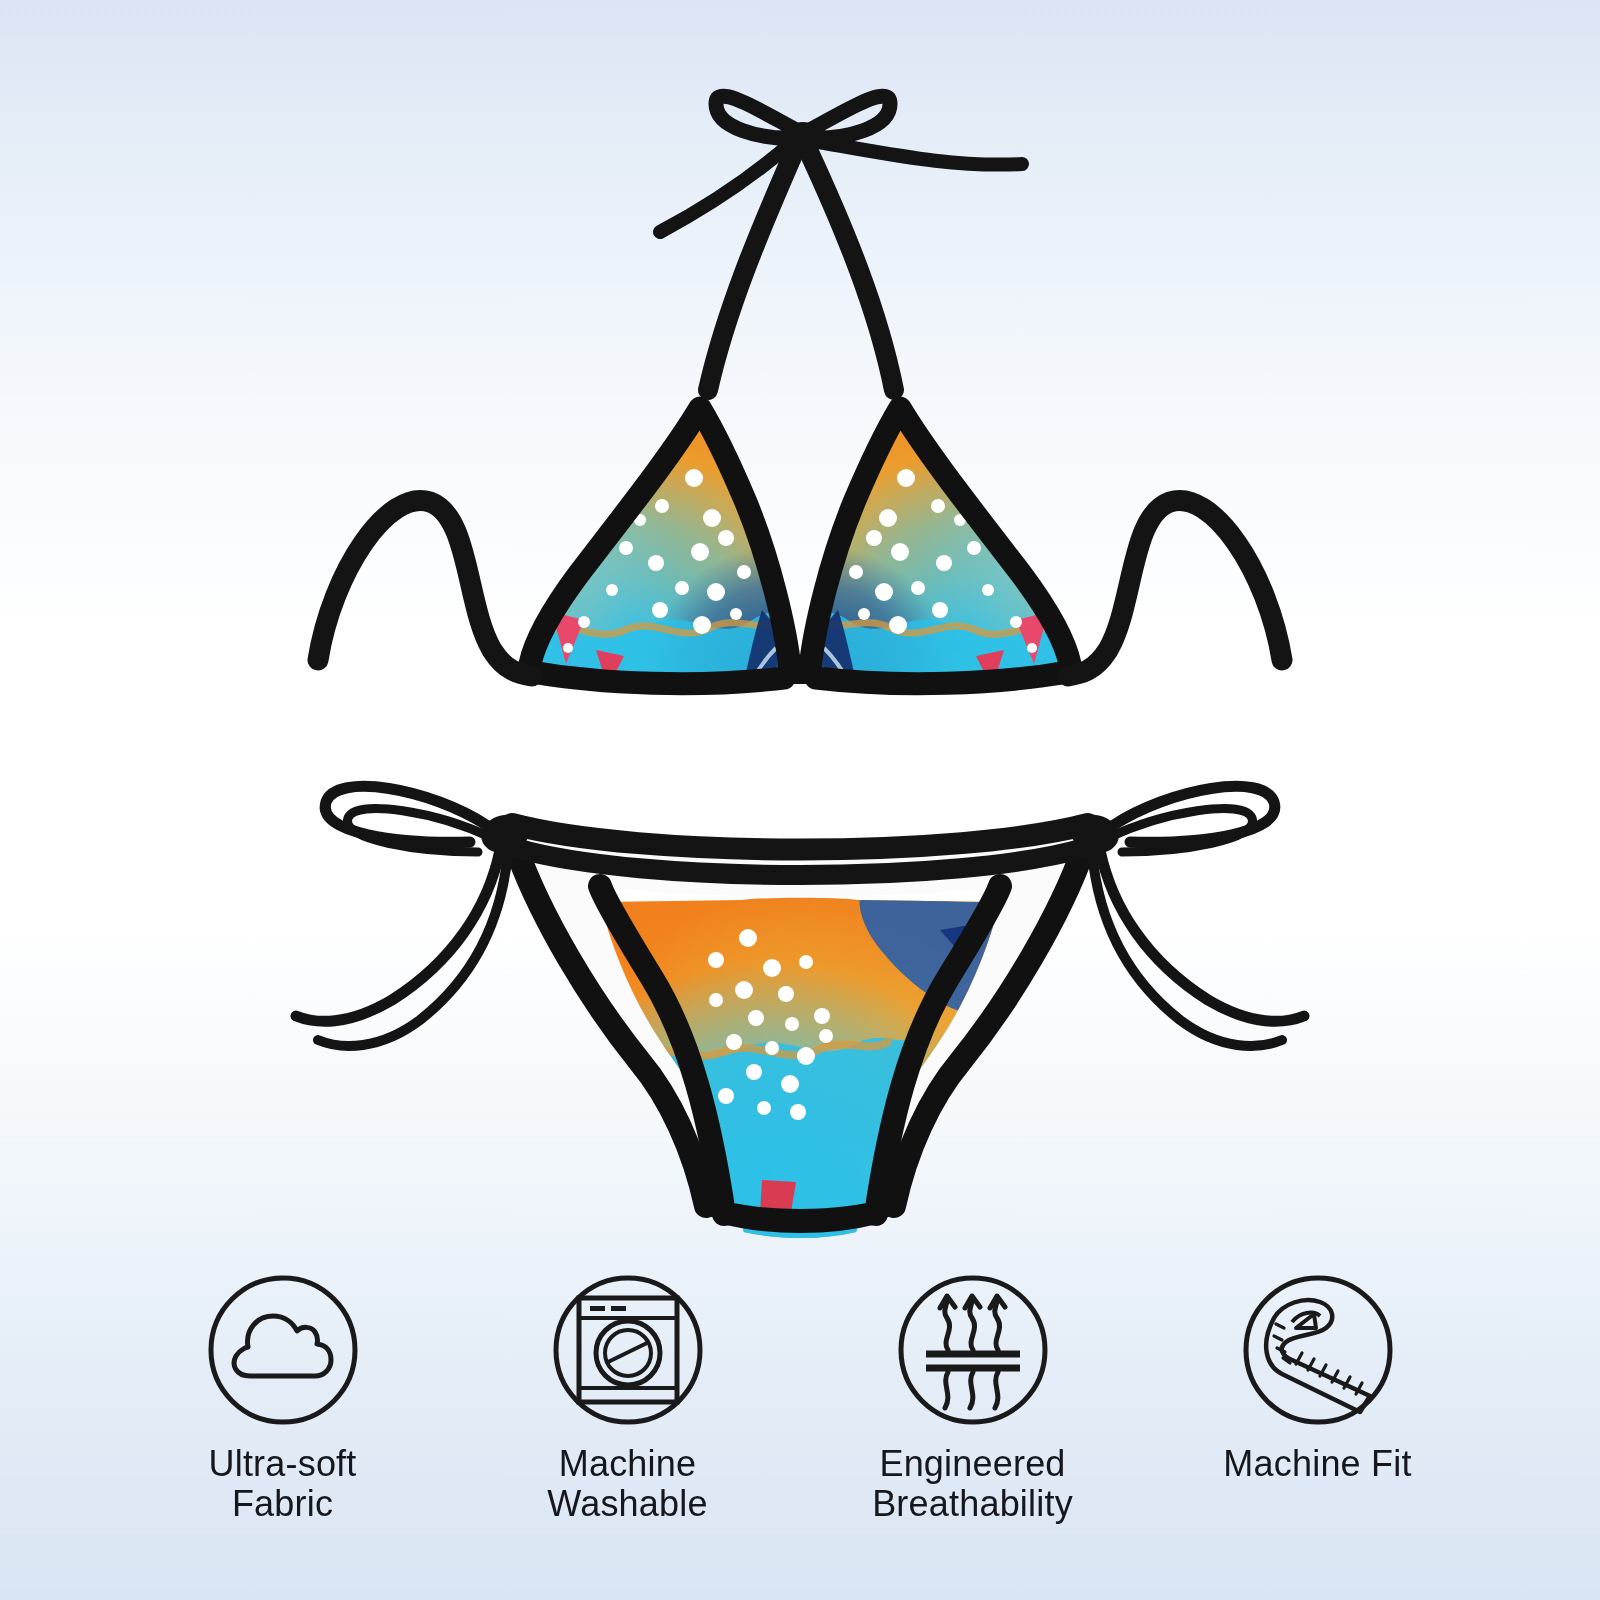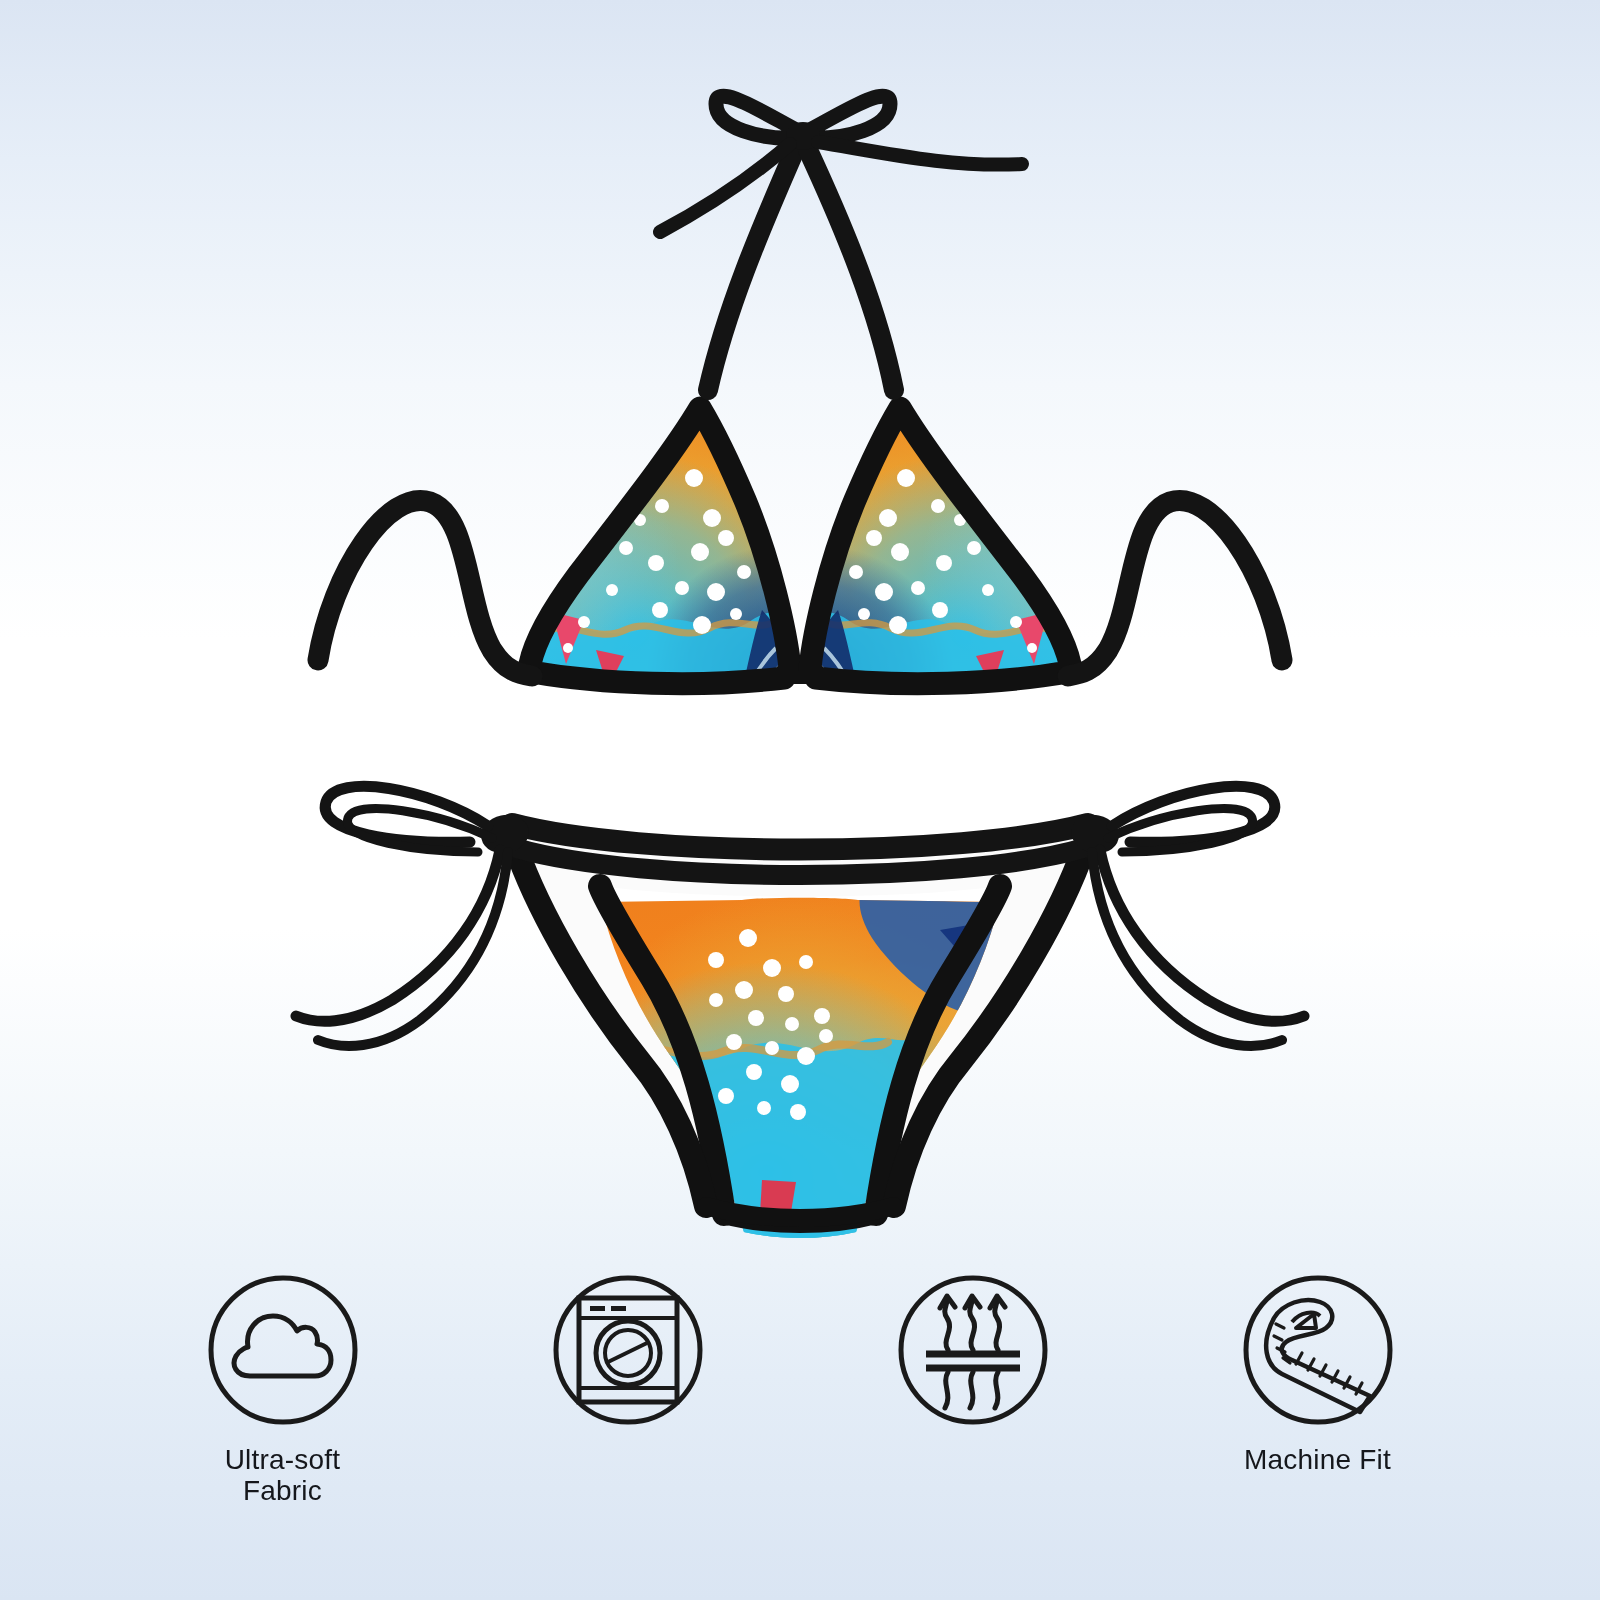"Ultra-soft" .feature-label { font-size: 28px -> 36px }
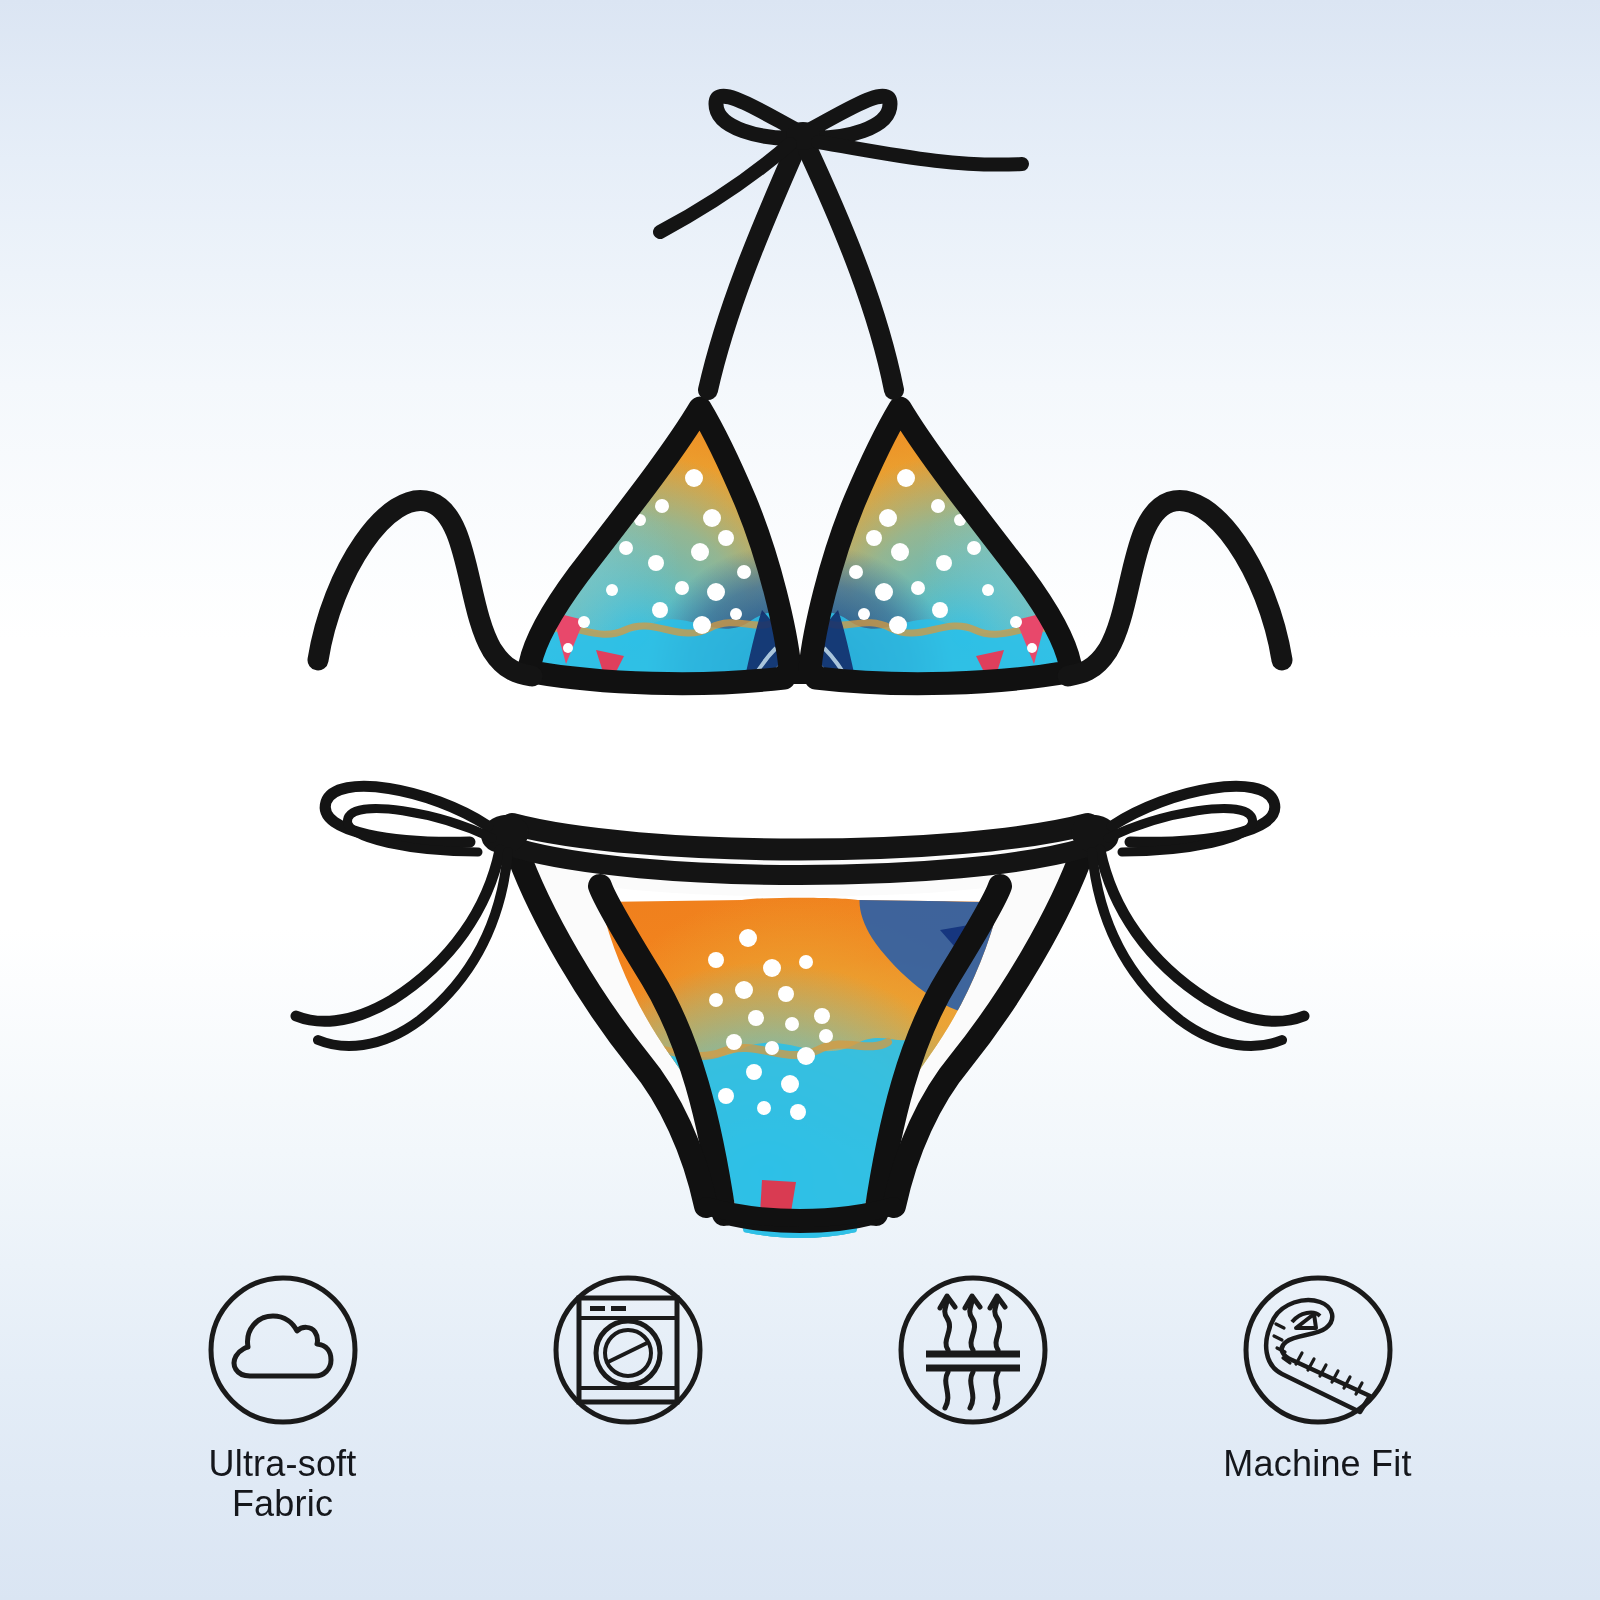"Machine" div.feature-label { html: none -> <div>Machine Washable</div> }
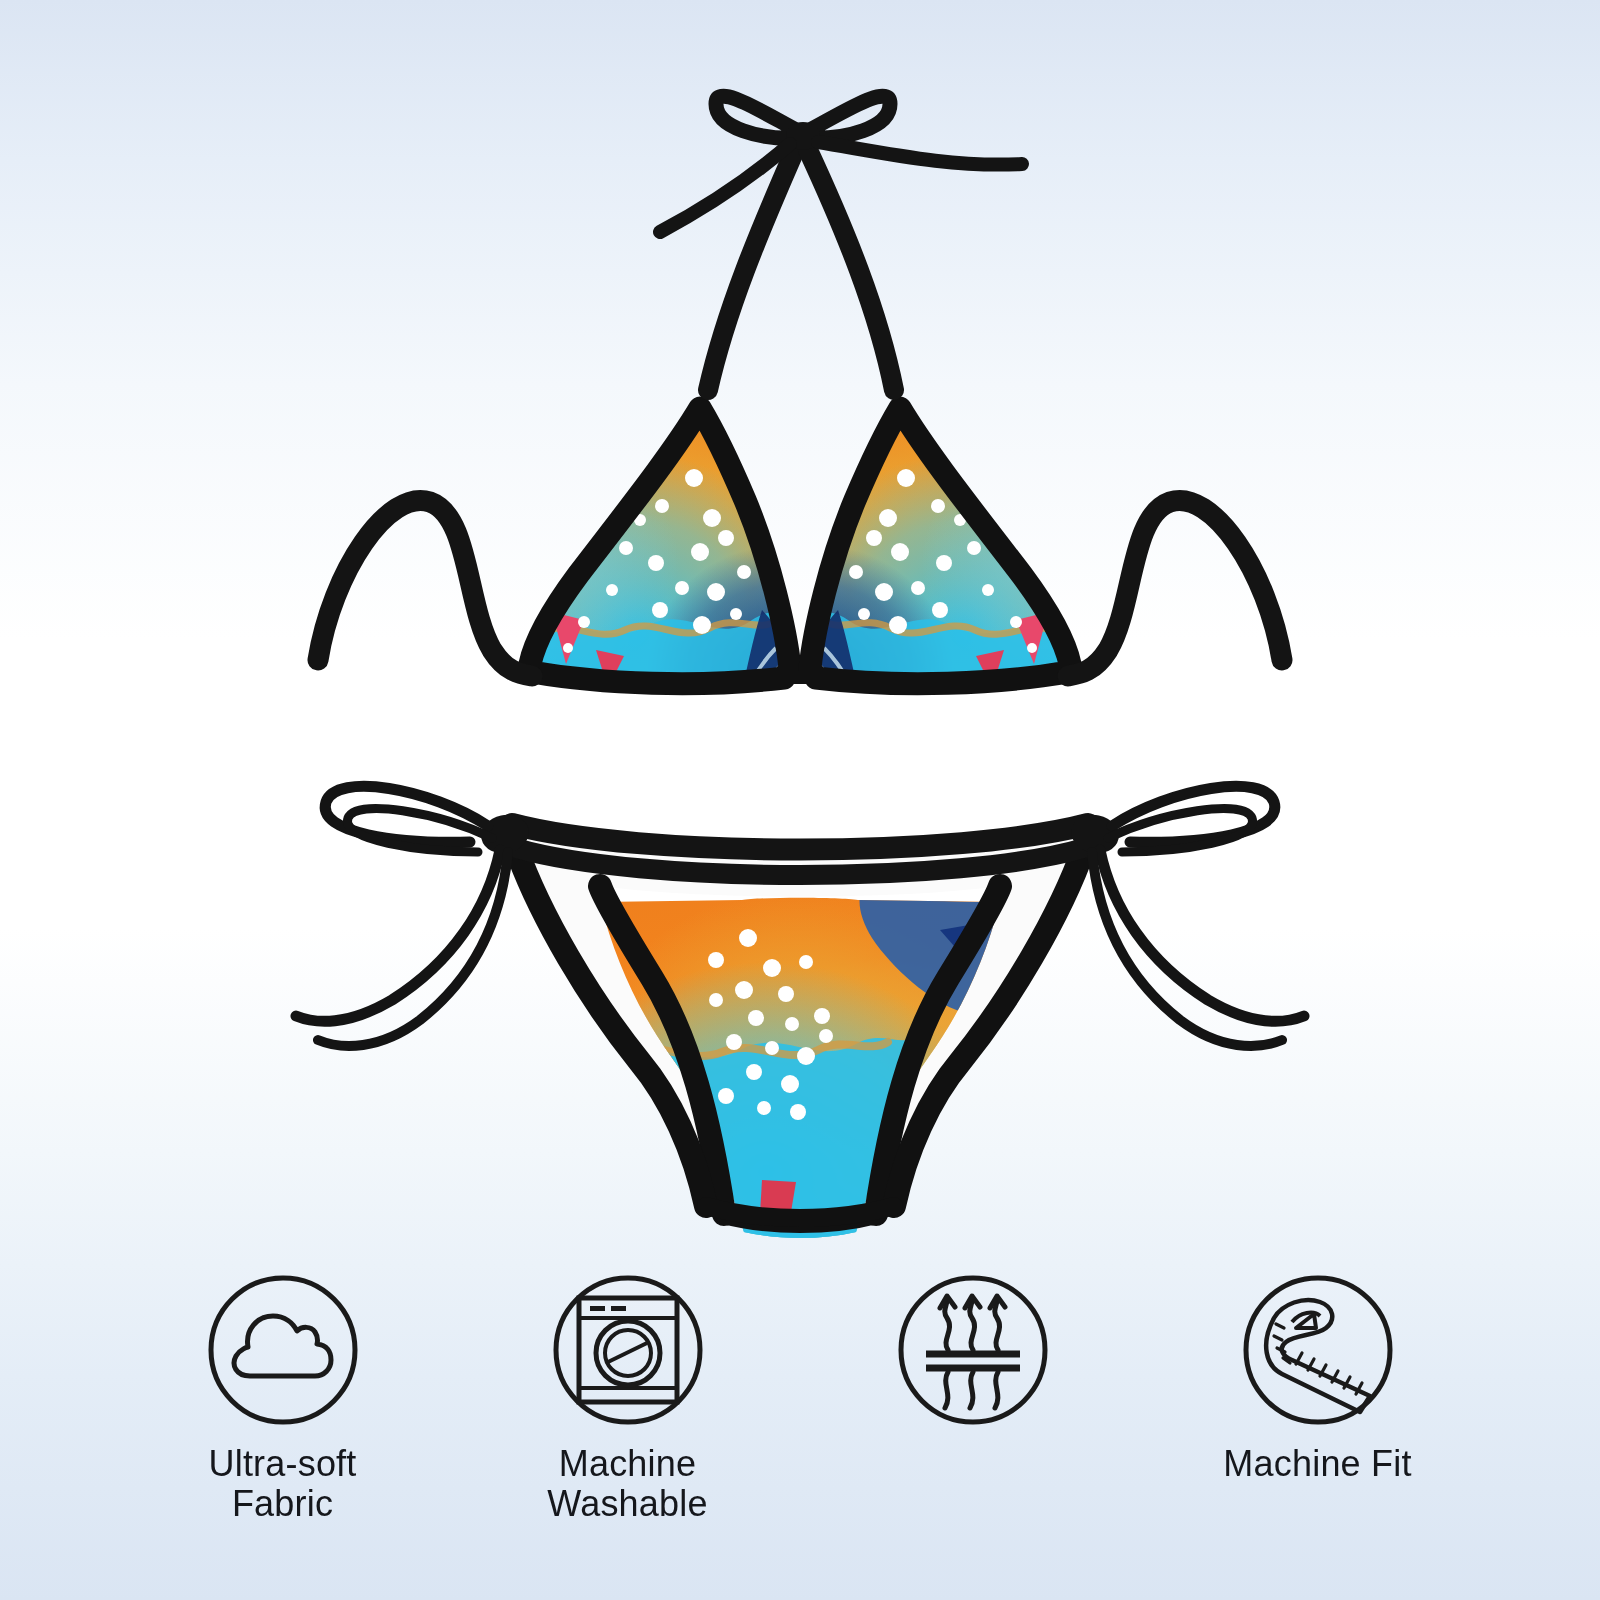"Engineered" div.feature-label { html: none -> <div>Engineered Breathability</div> }
